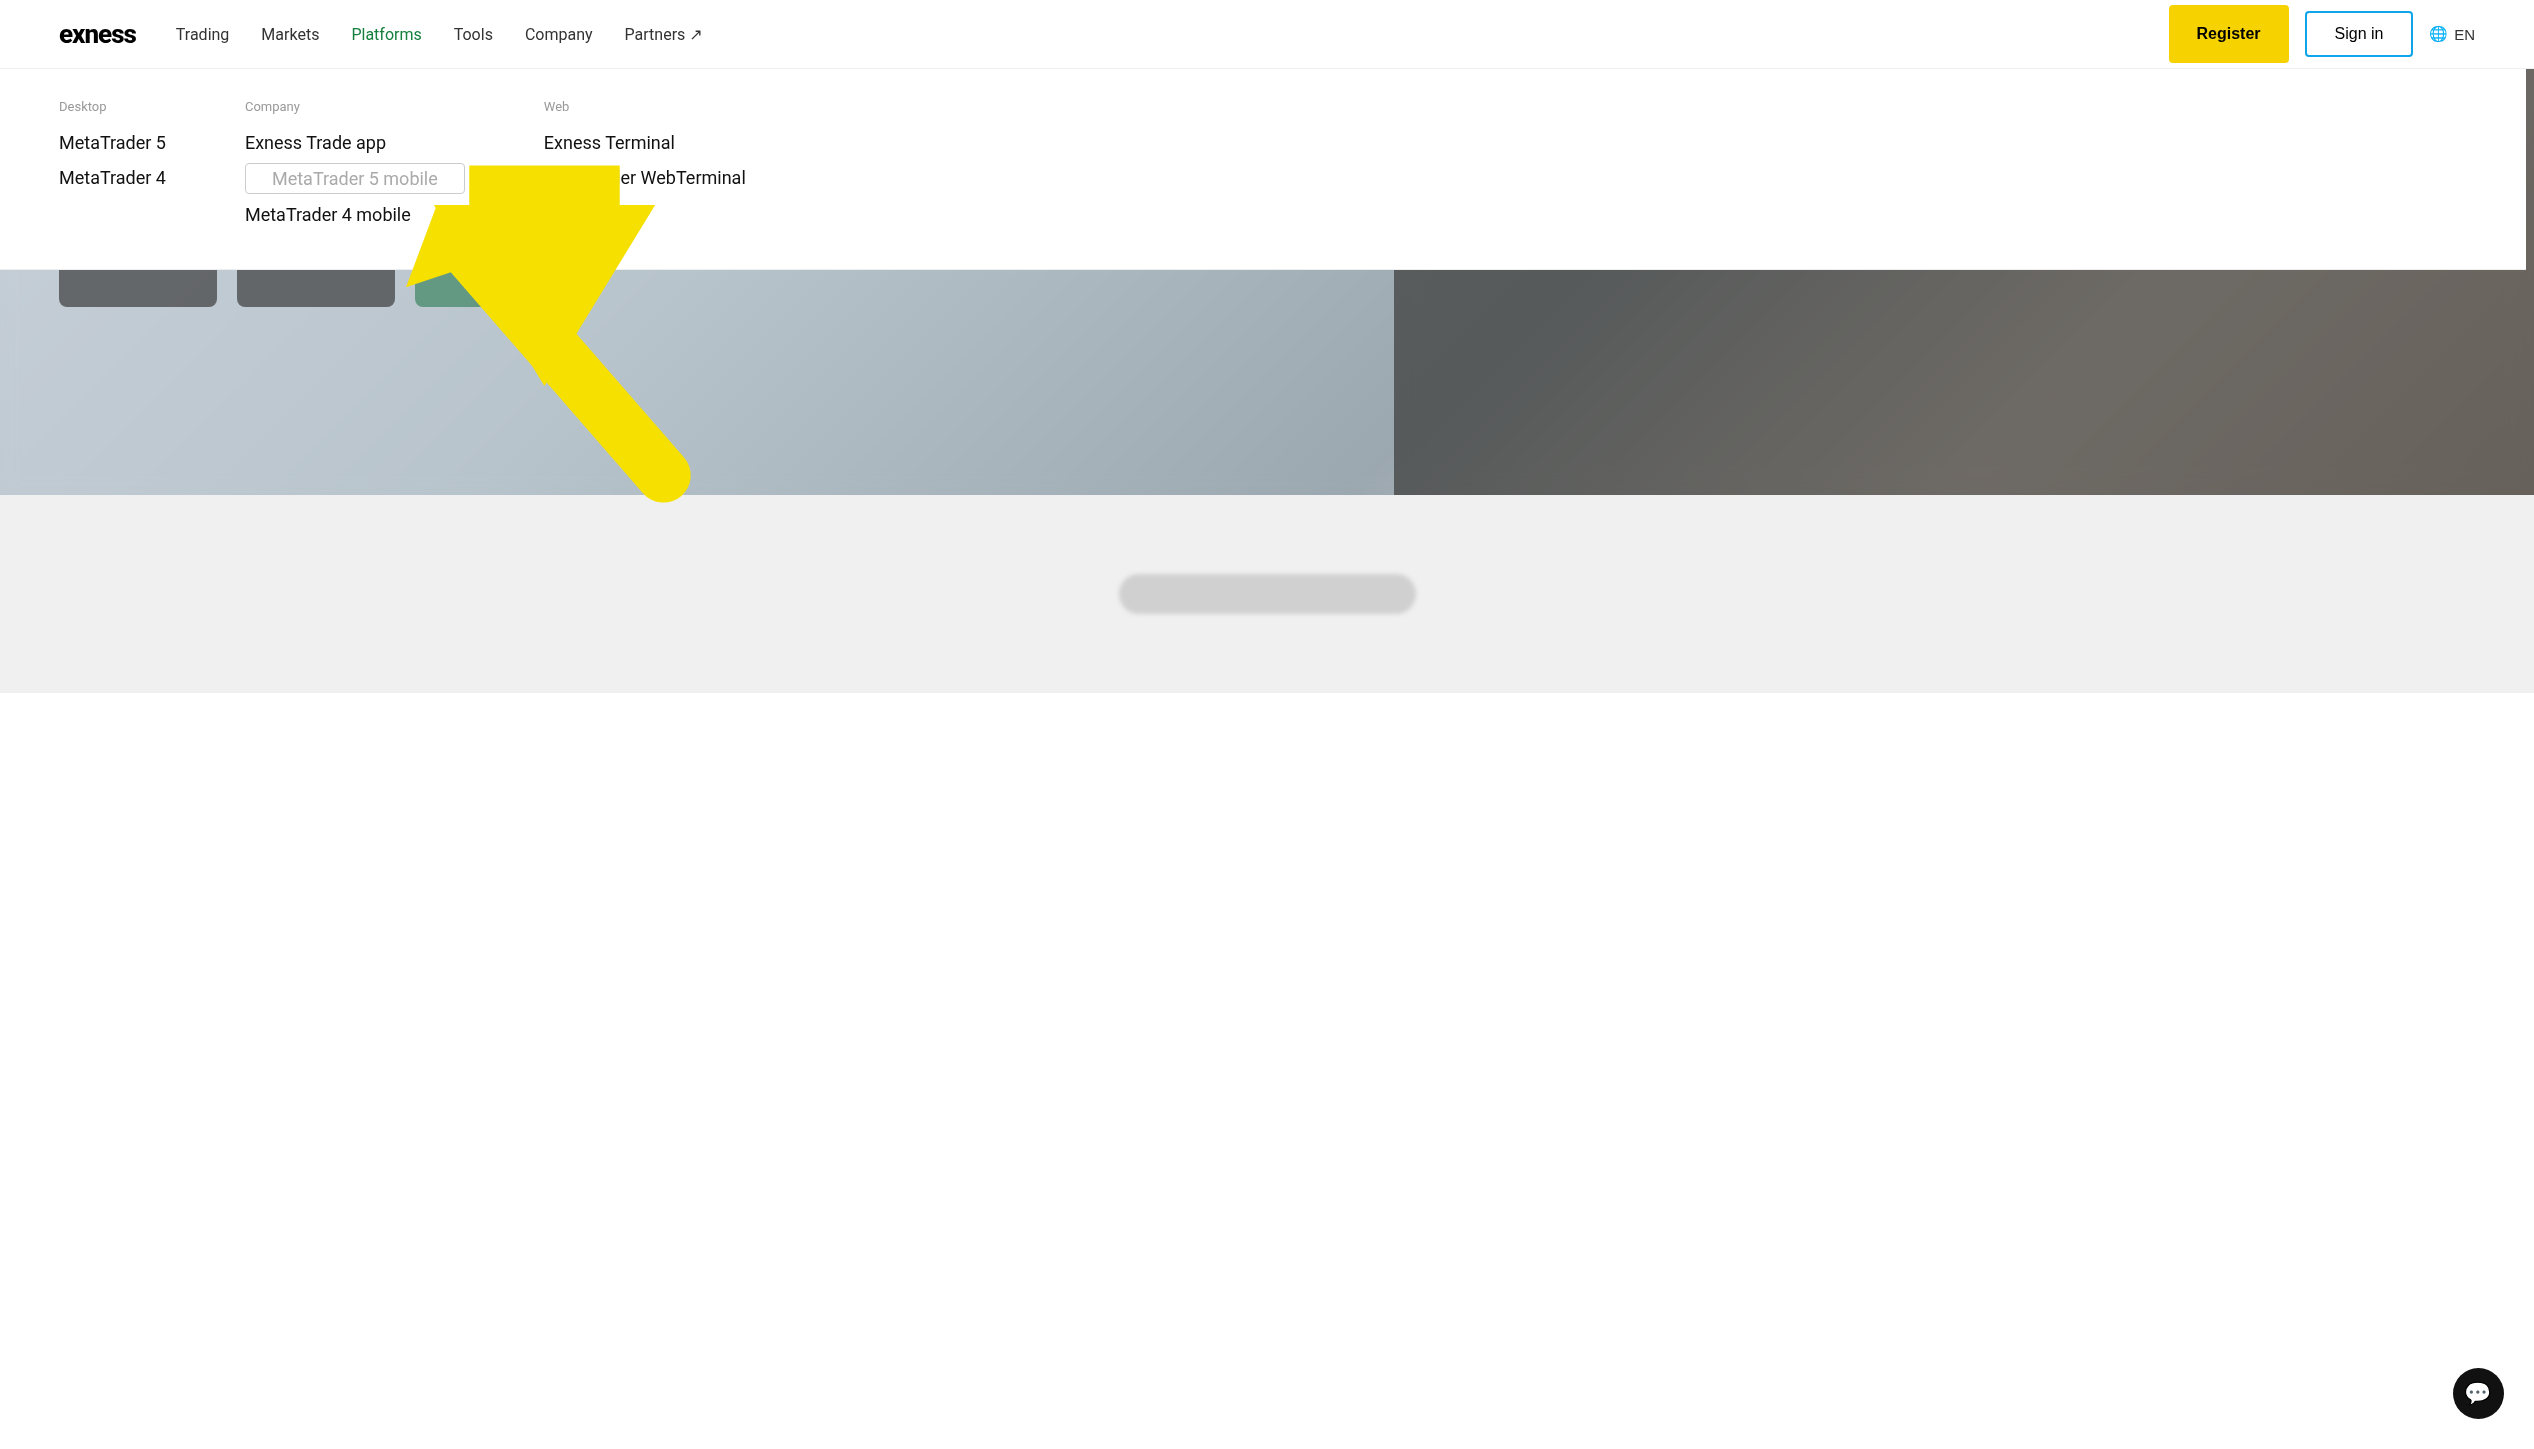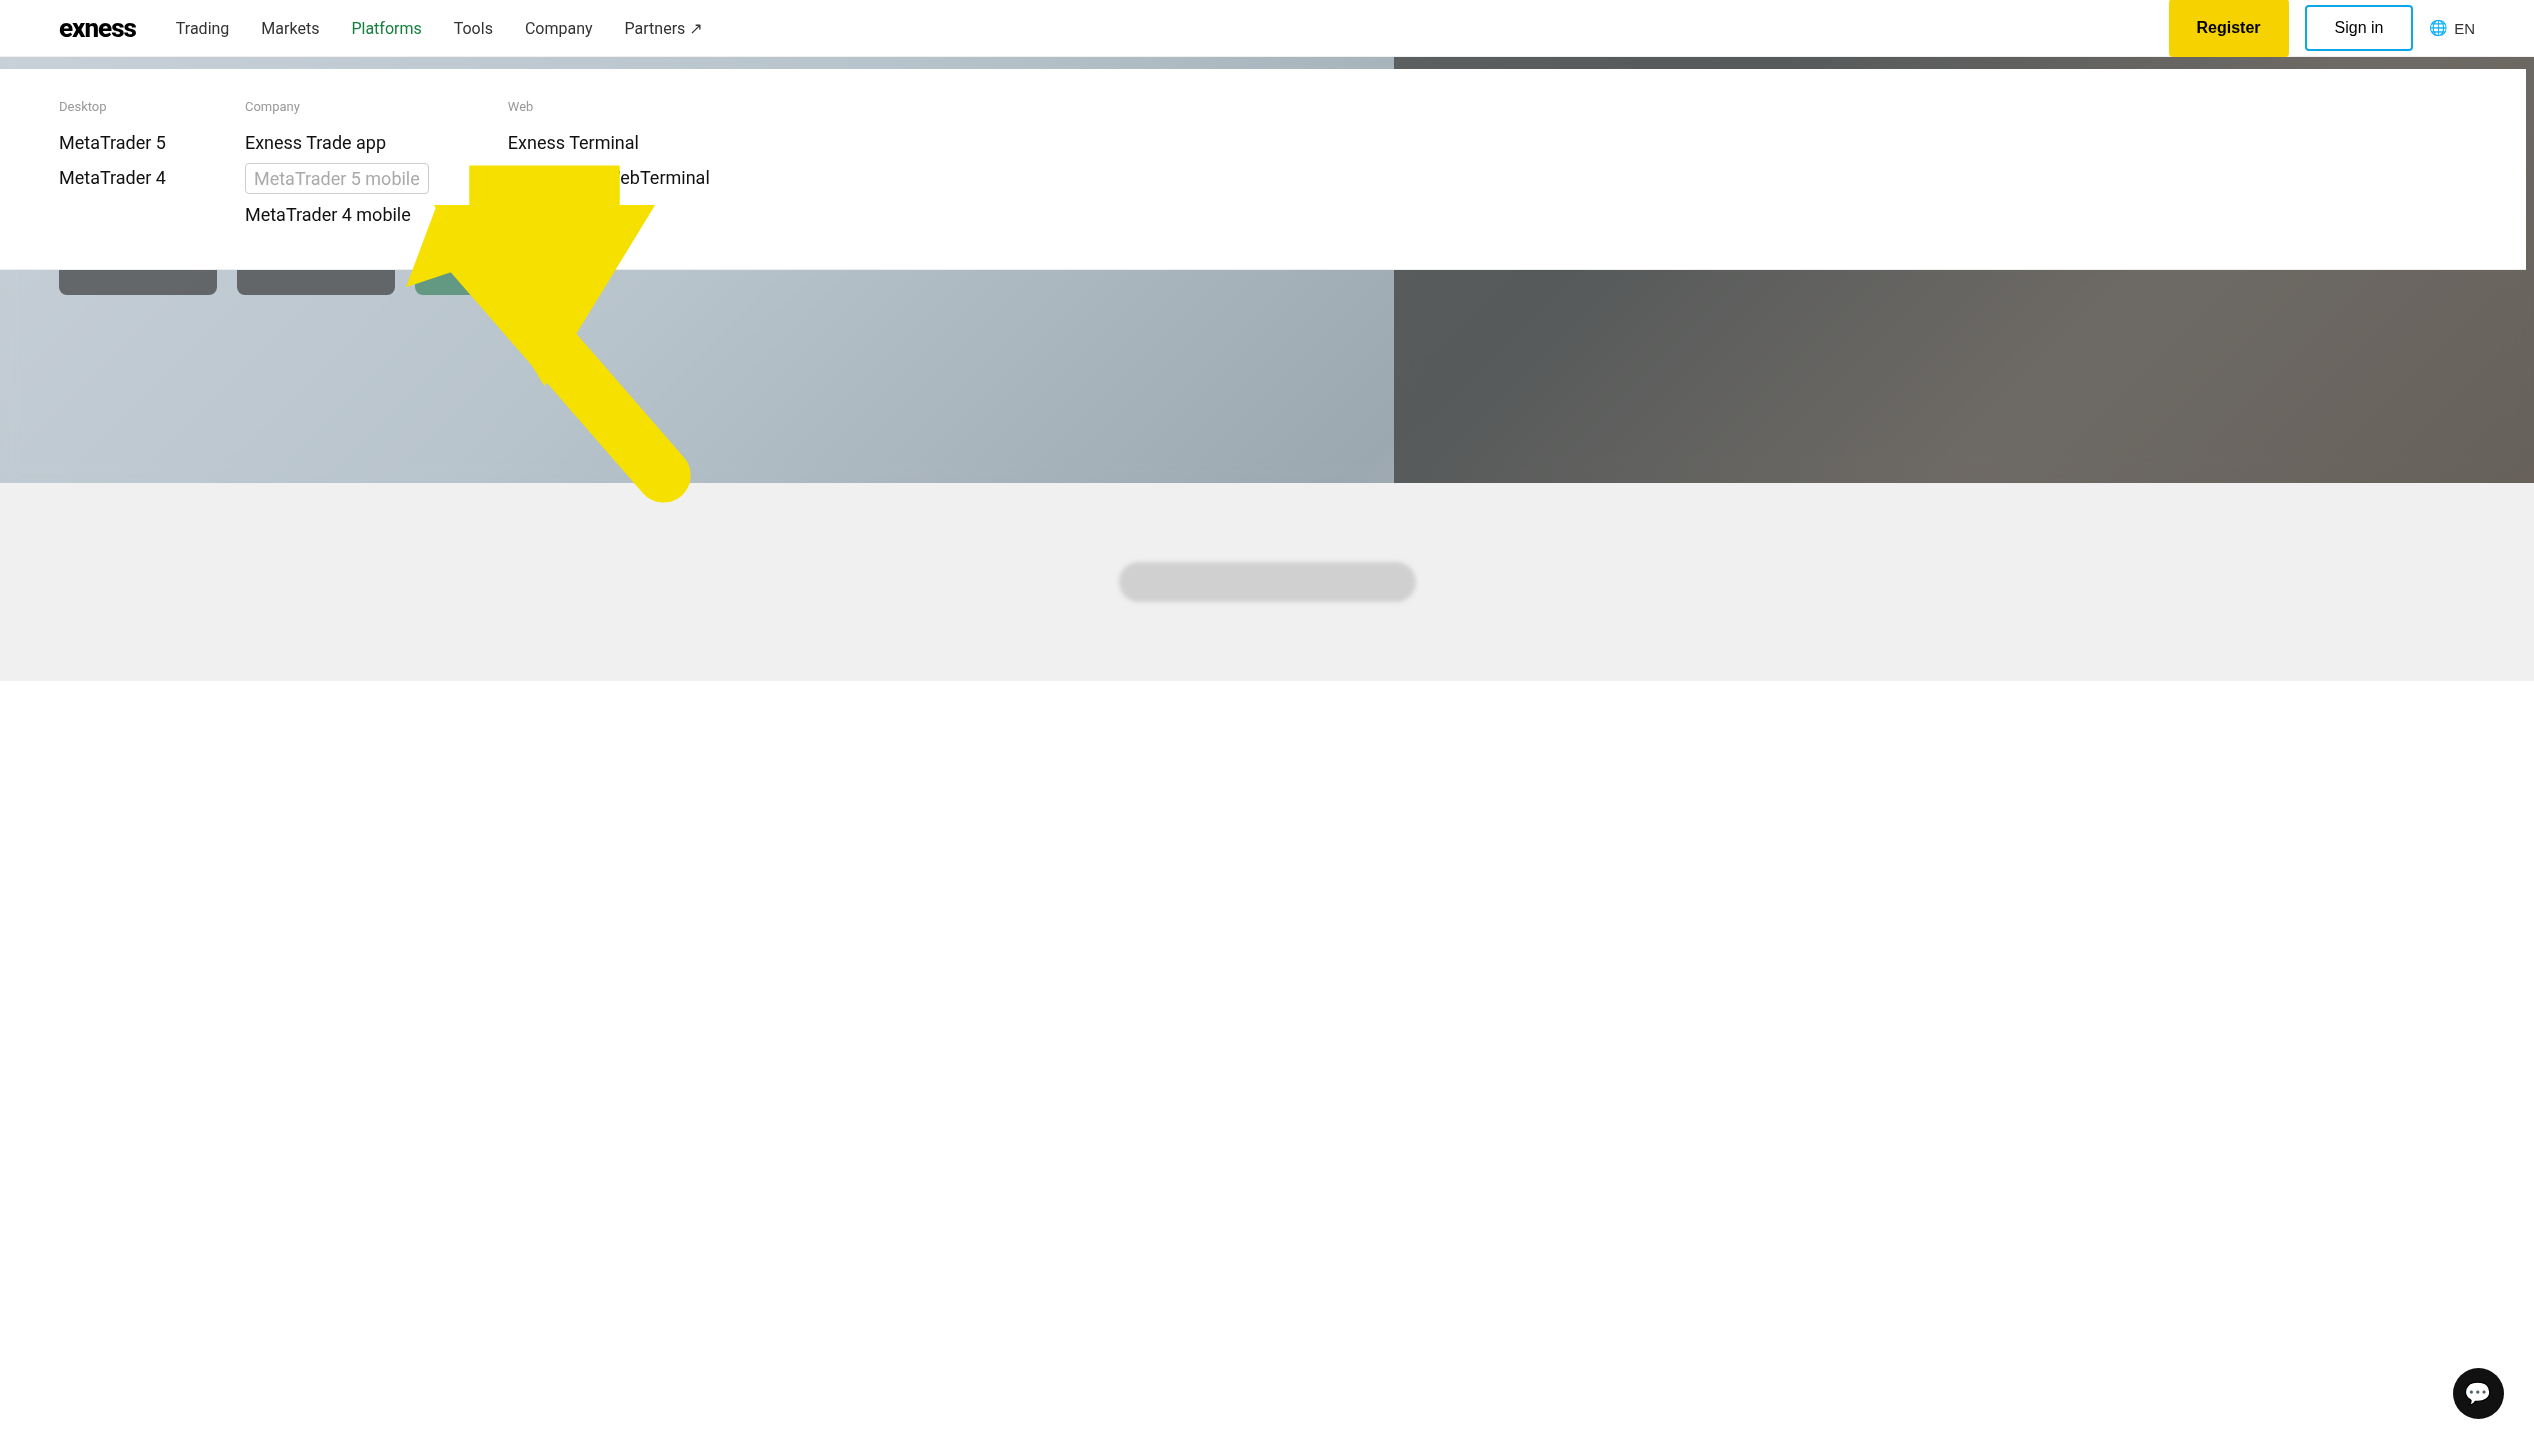"exness" .header { height: 57px -> 69px }
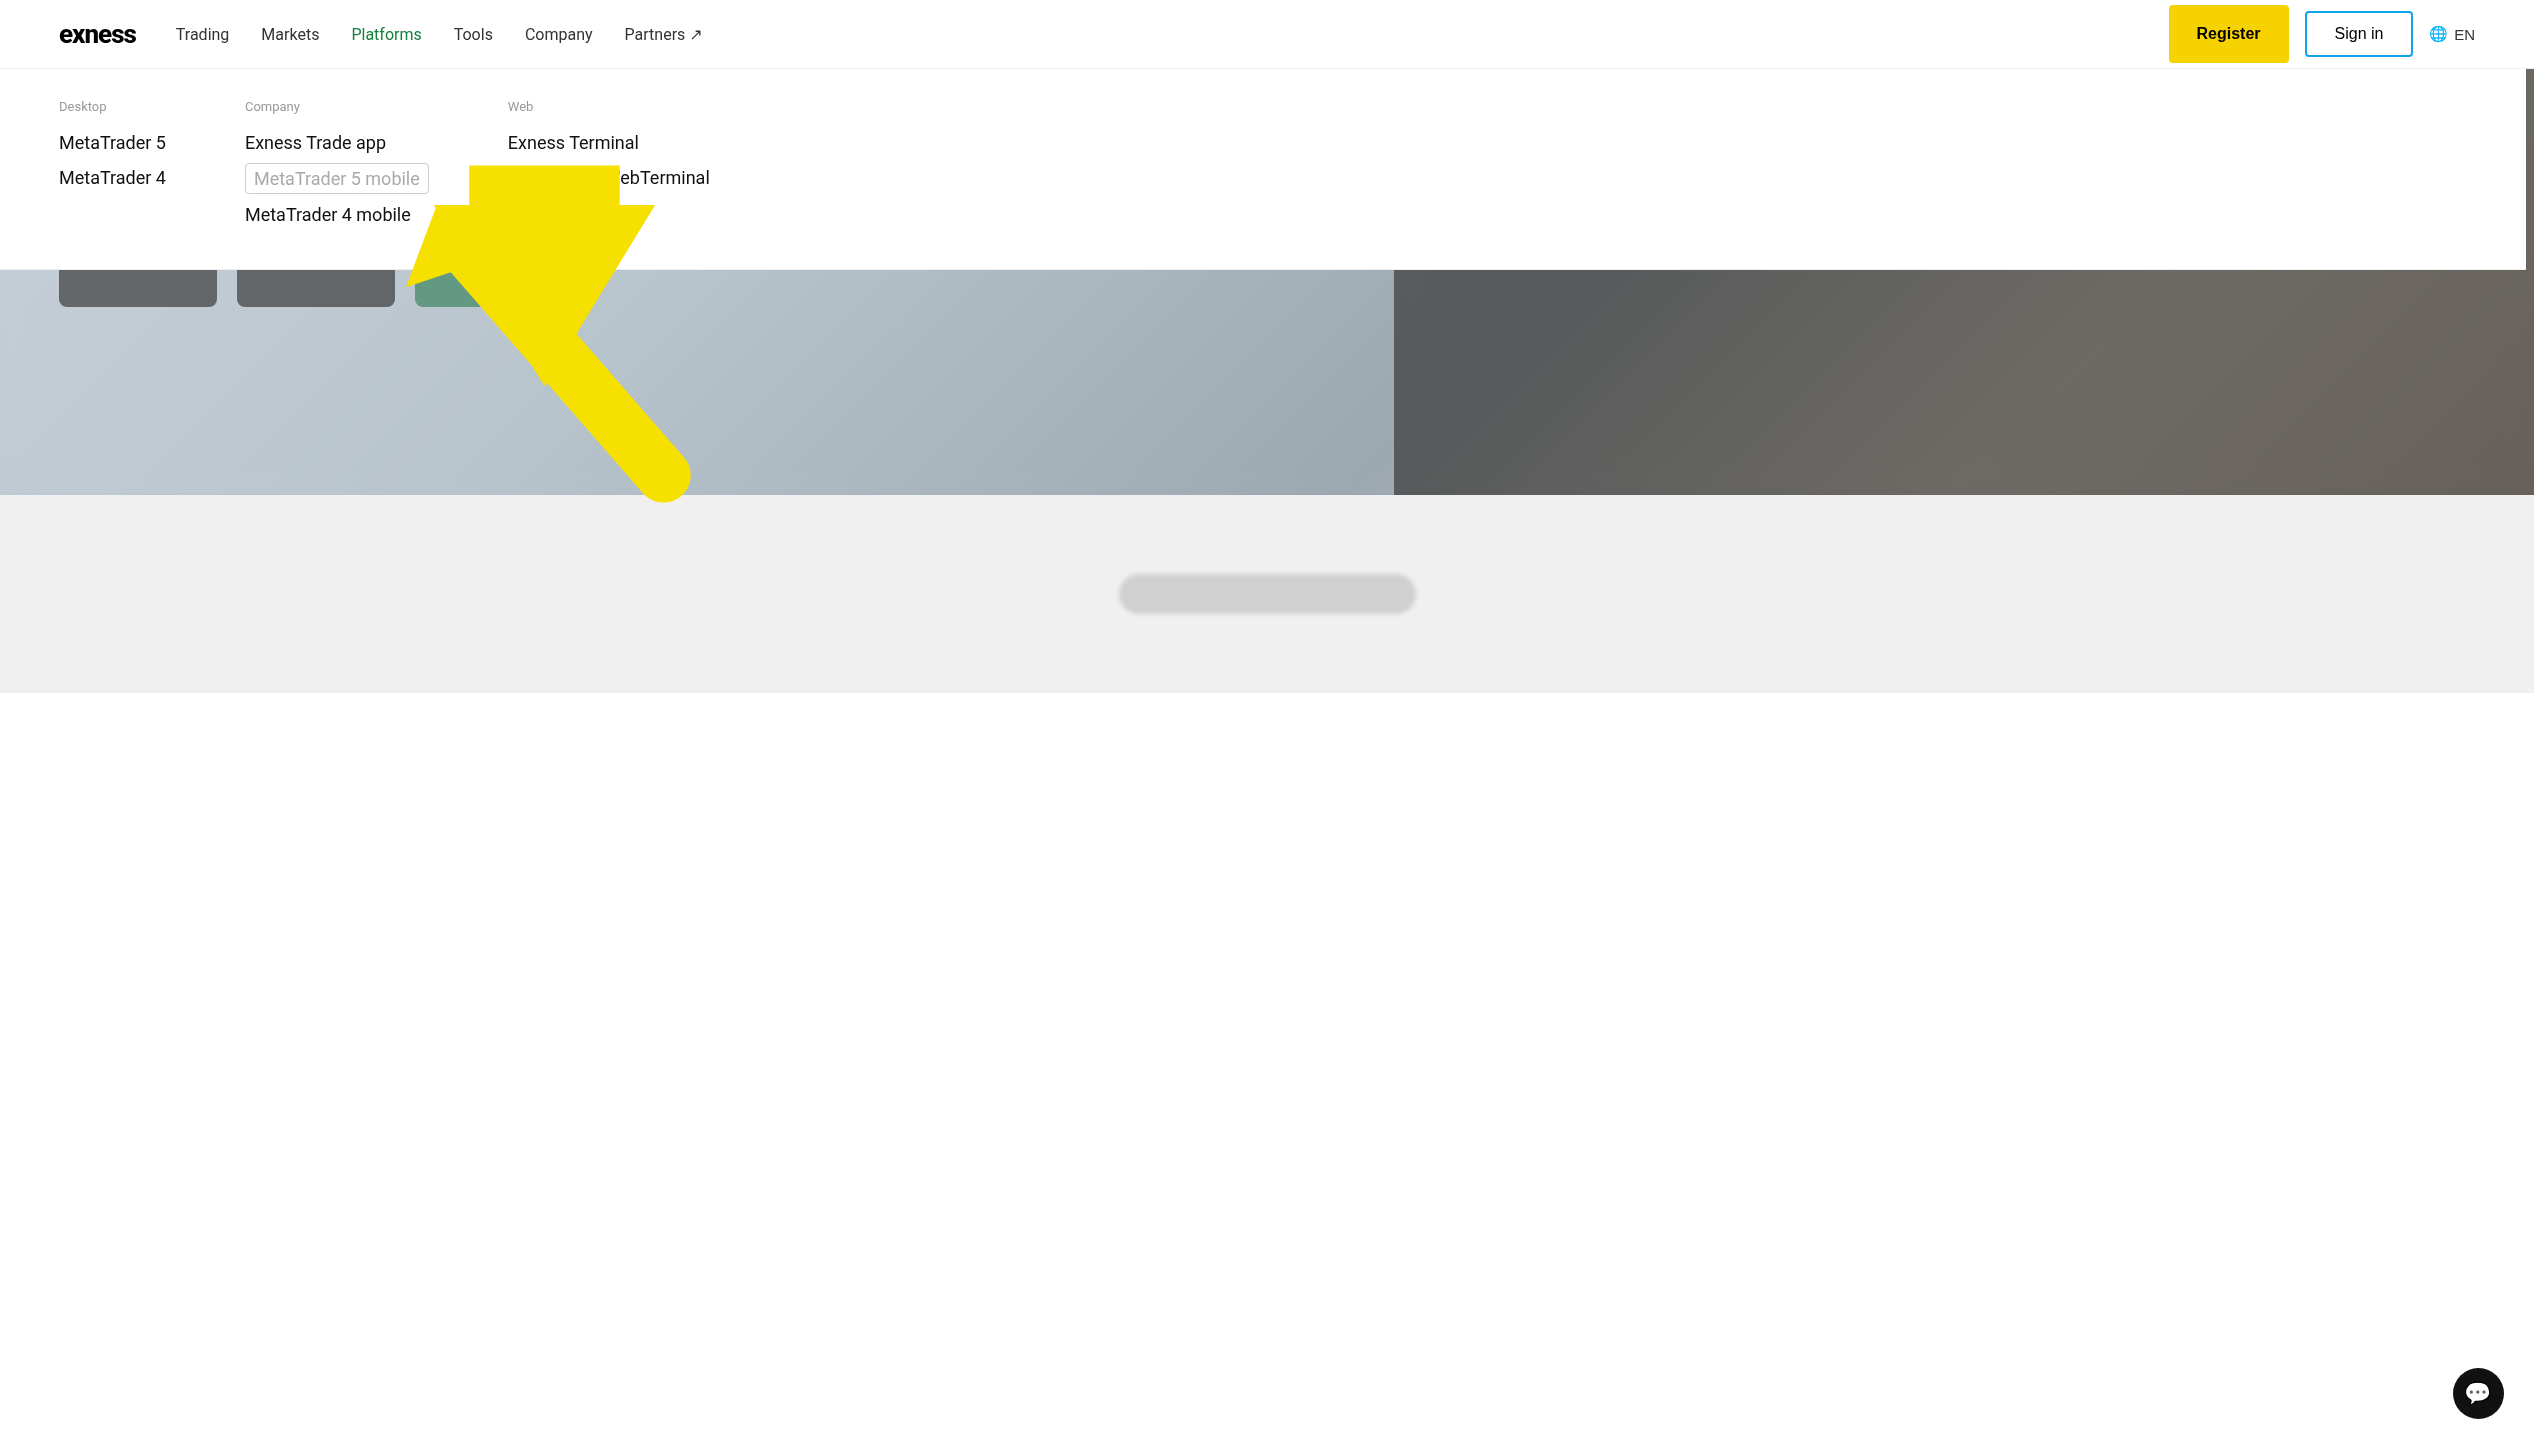"MetaTrader 5 mobile" .dropdown-link.highlighted { padding: 4px 8px -> 4px 26px }
